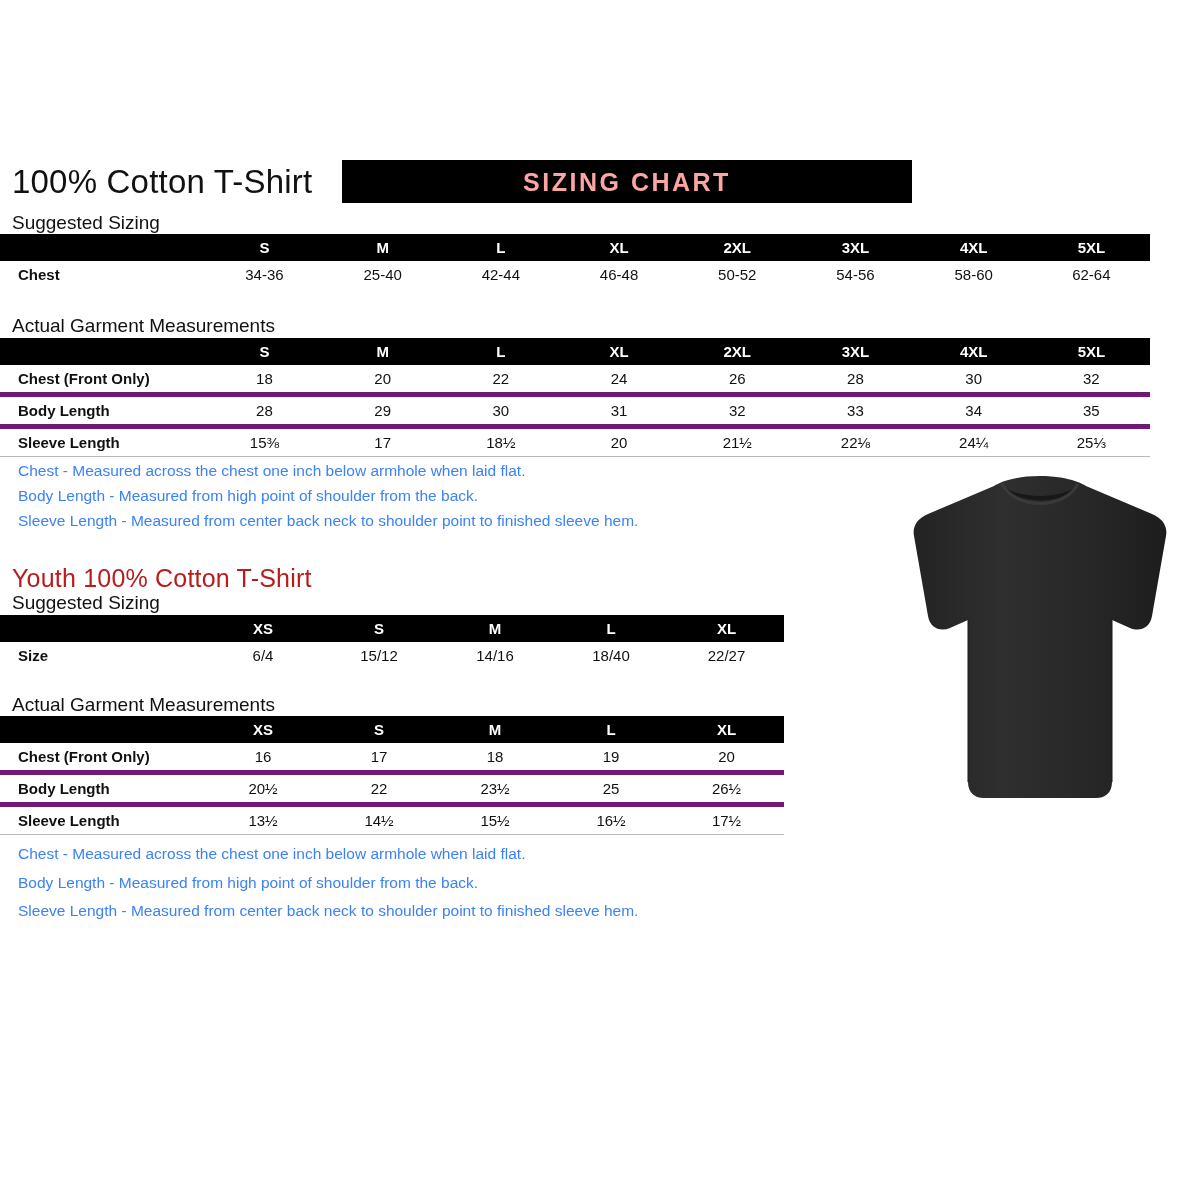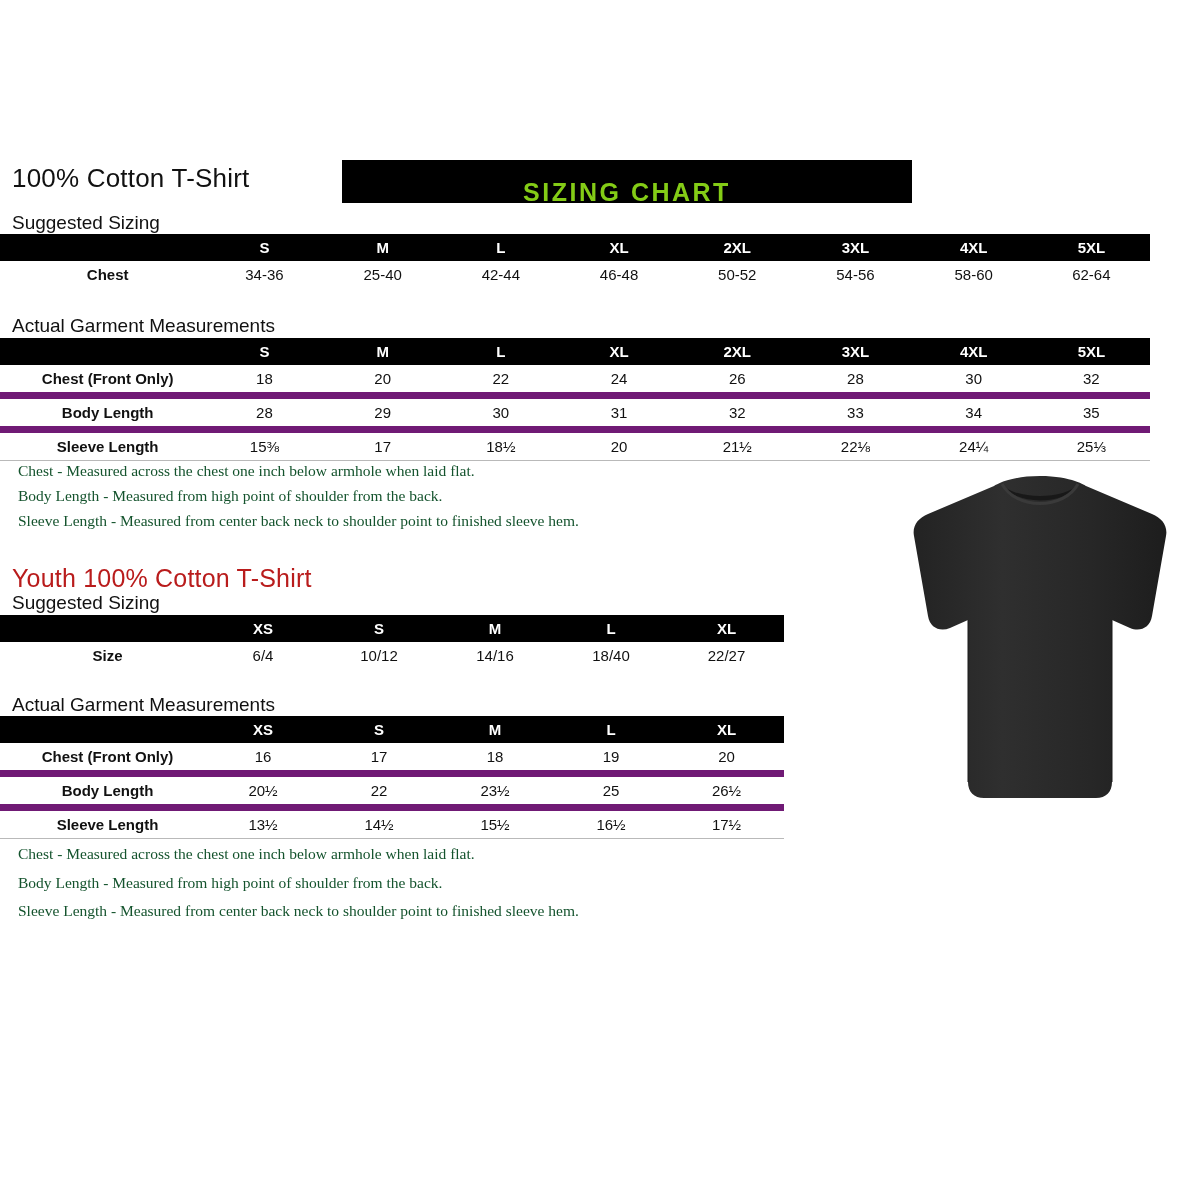"100% Cotton T-Shirt" .main-title { font-size: 26px -> 33px }
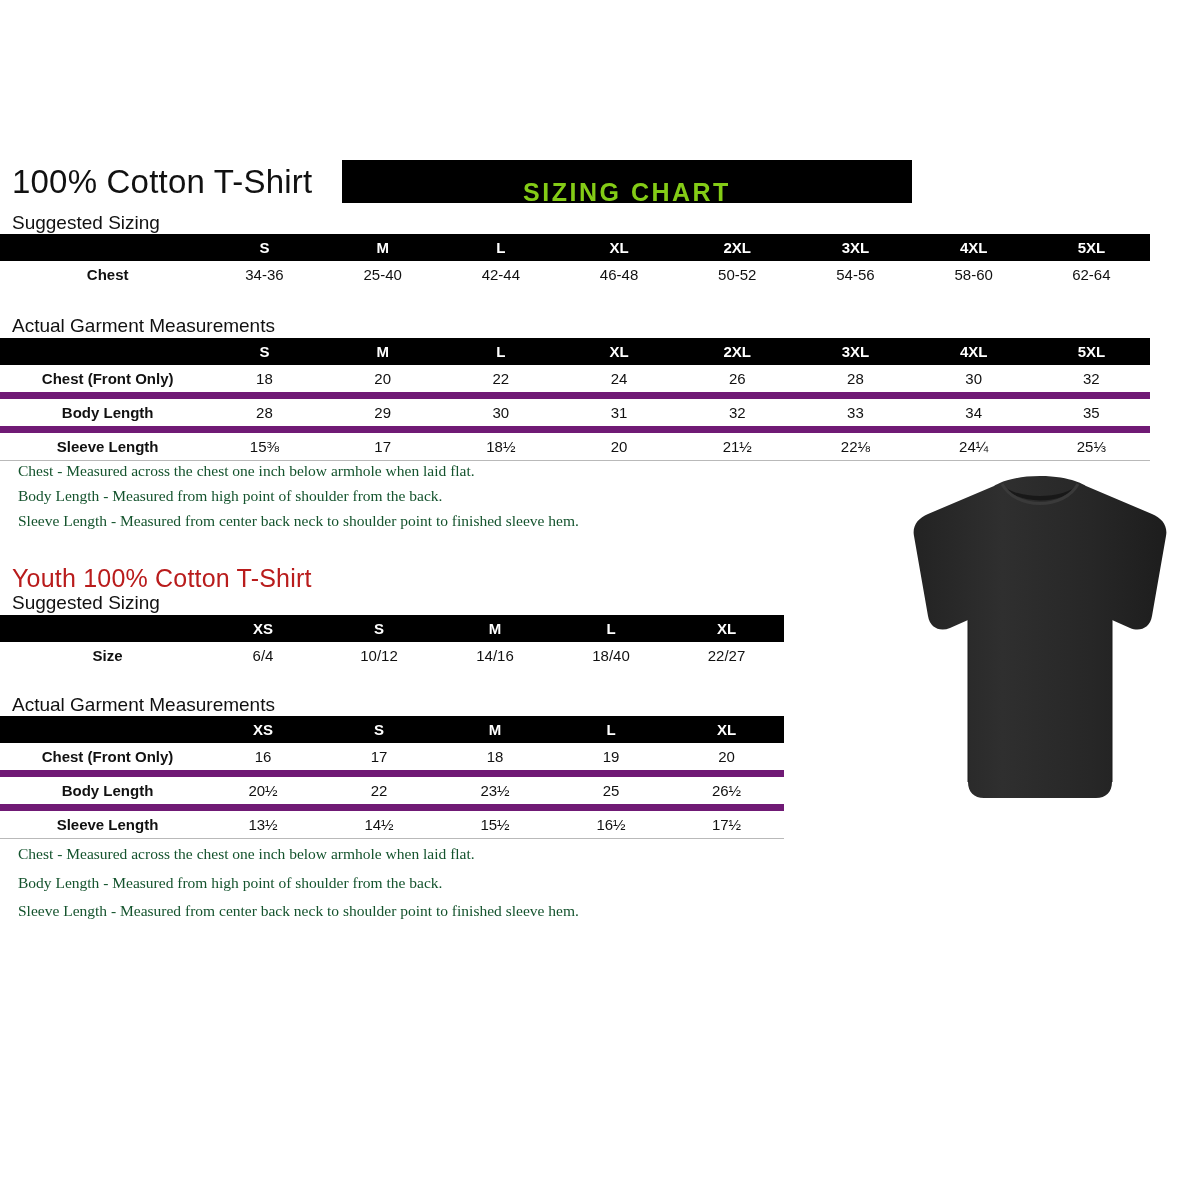"SIZING CHART" .sizing-banner span { color: #84cc16 -> #fca5a5; margin-top: 10px -> none }
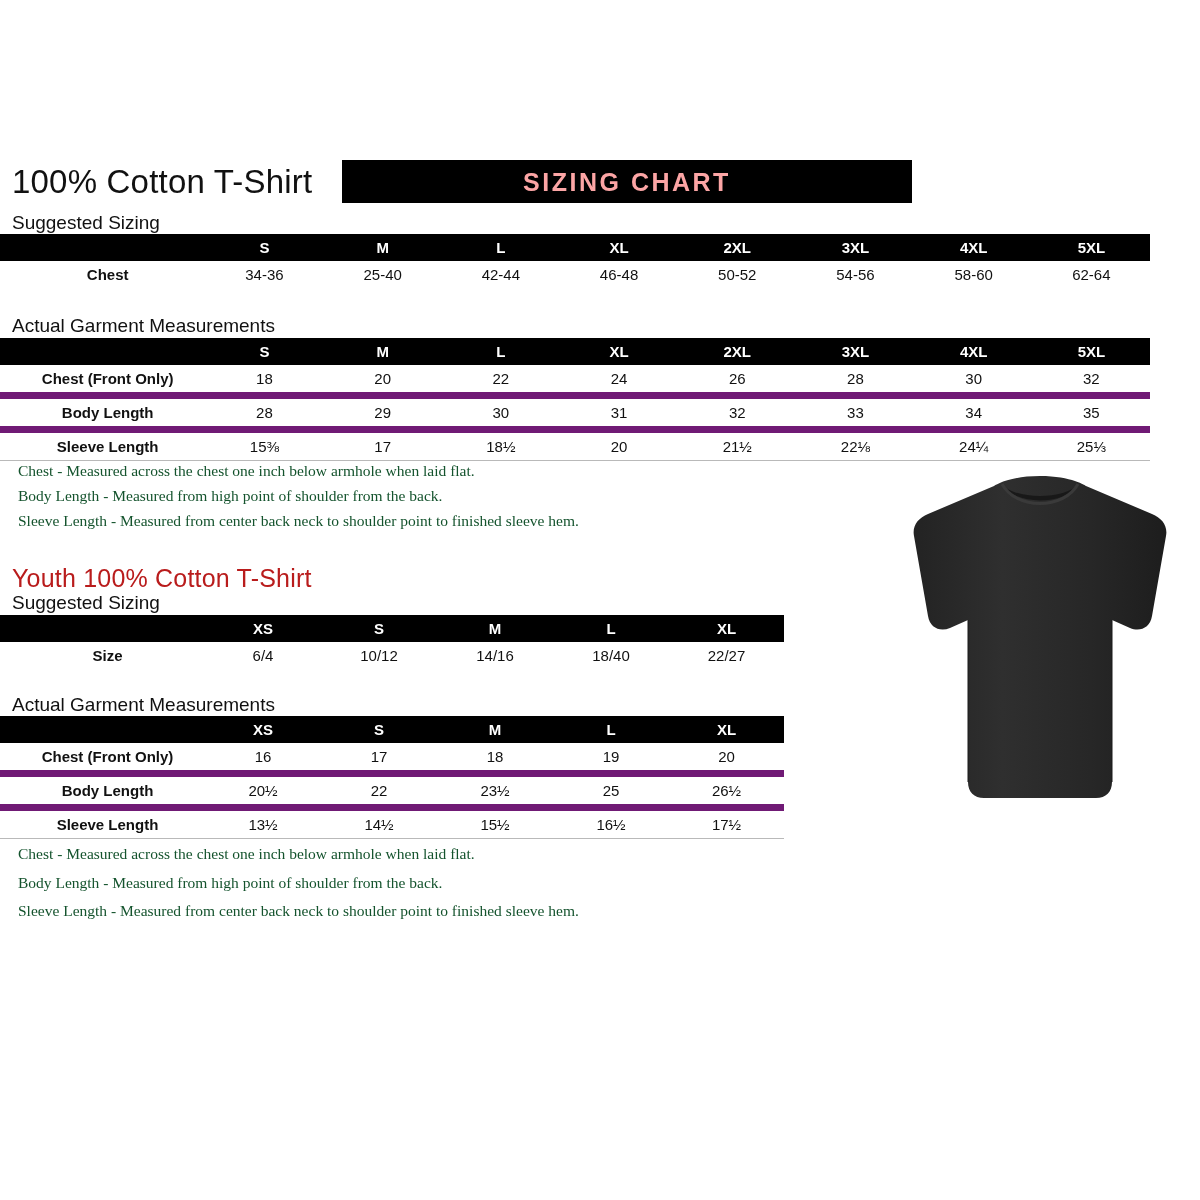"Chest" .tbl td.rowhead { padding-left: 10px -> 18px; text-align: center -> left }
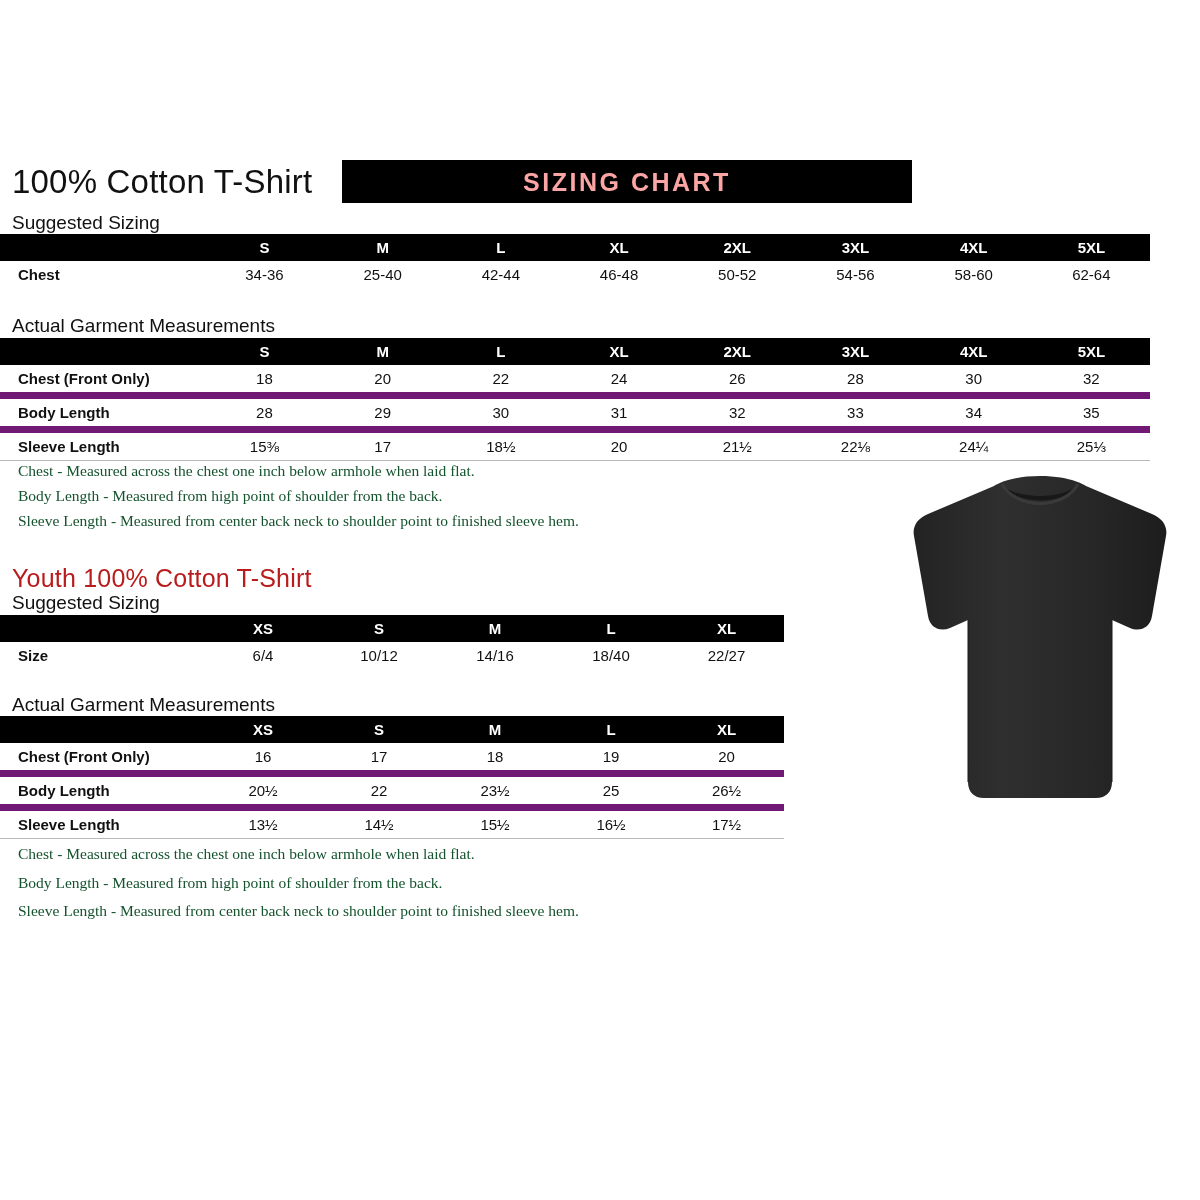"Chest (Front Only)" .ruled tbody tr { border-bottom: 7px solid #701a75 -> 5px solid #701a75 }
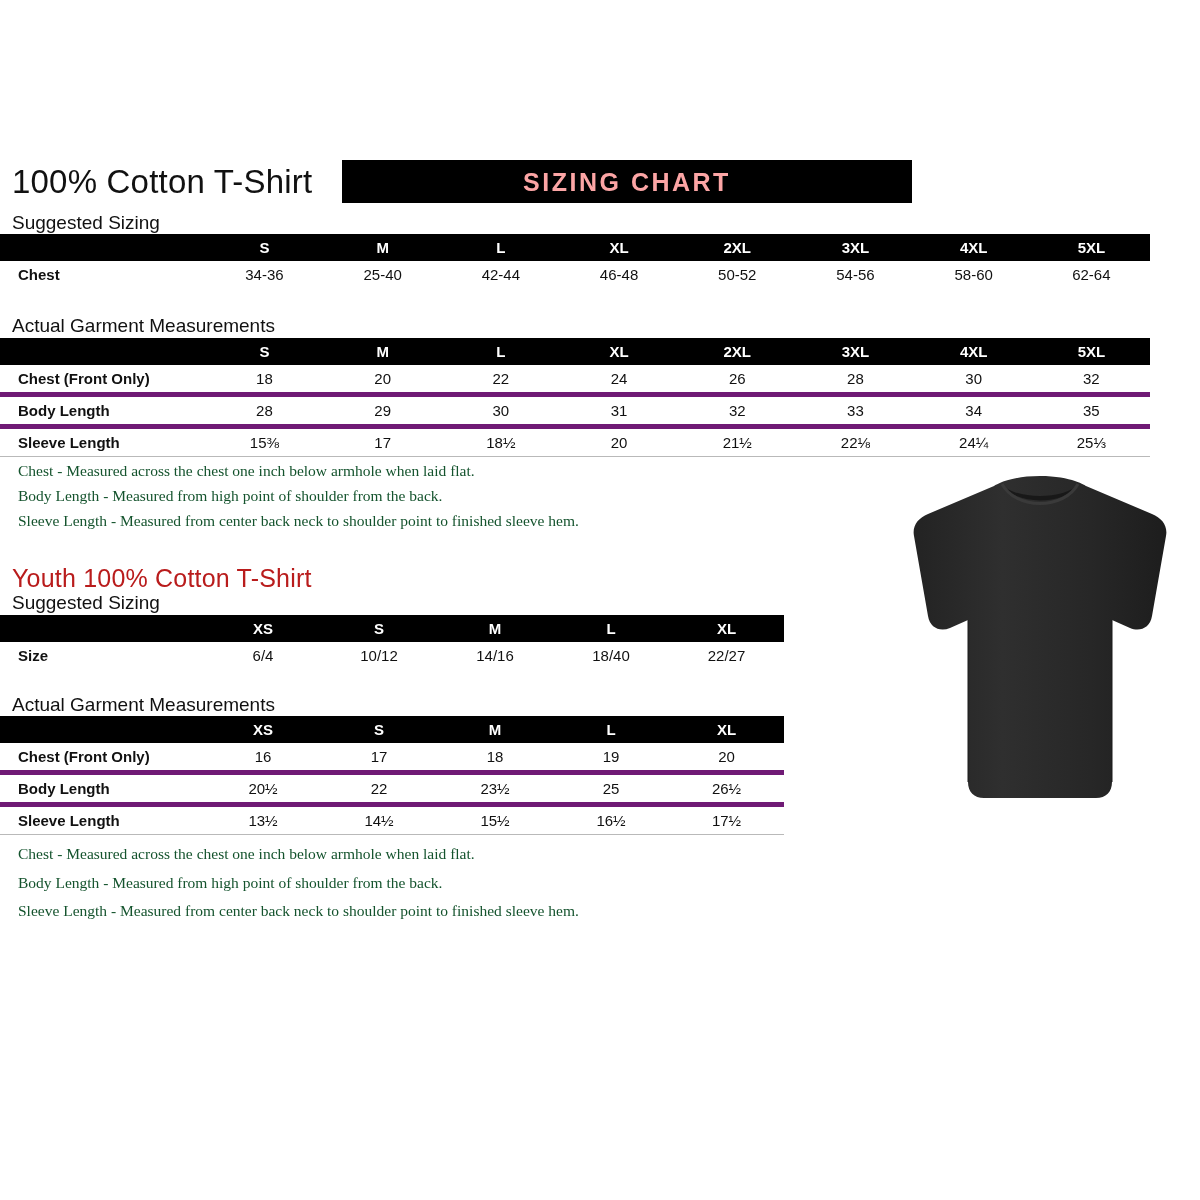"Chest - Measured across the" .note { color: #14532d -> #3b82f6; font-family: Liberation Serif, serif -> none }
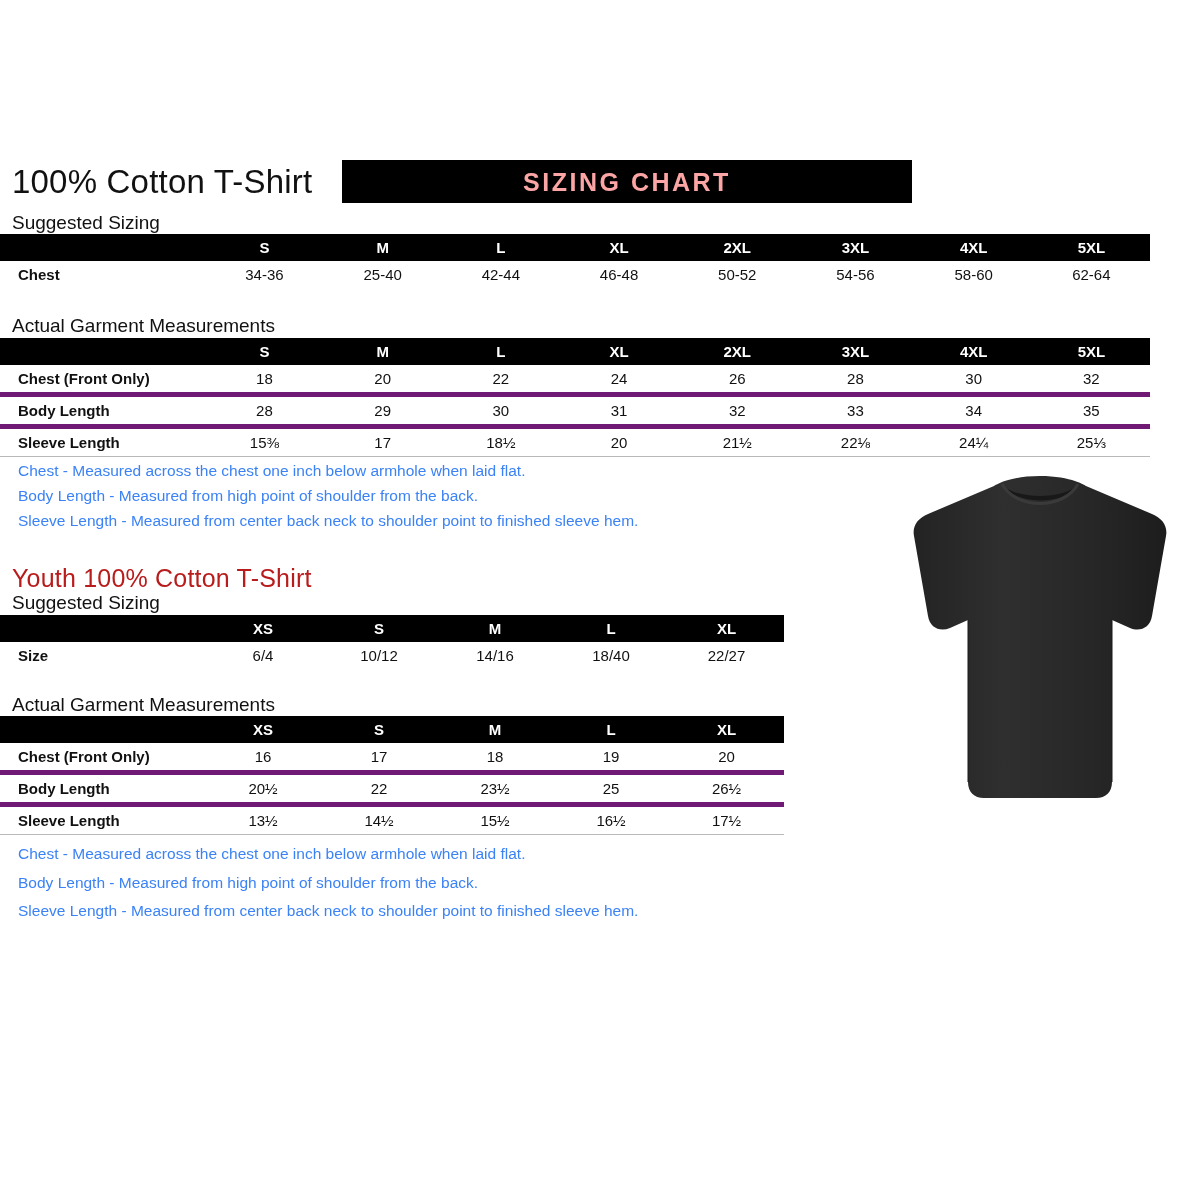"10/12" td { text: 10/12 -> 15/12 }
